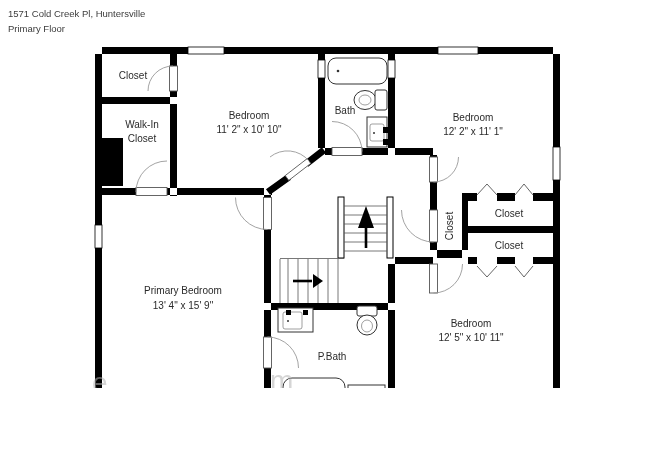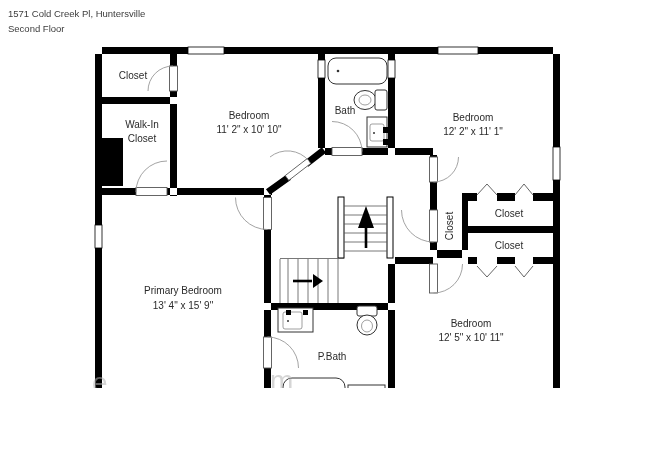"Second Floor" div.hdr { text: Second -> Primary }
